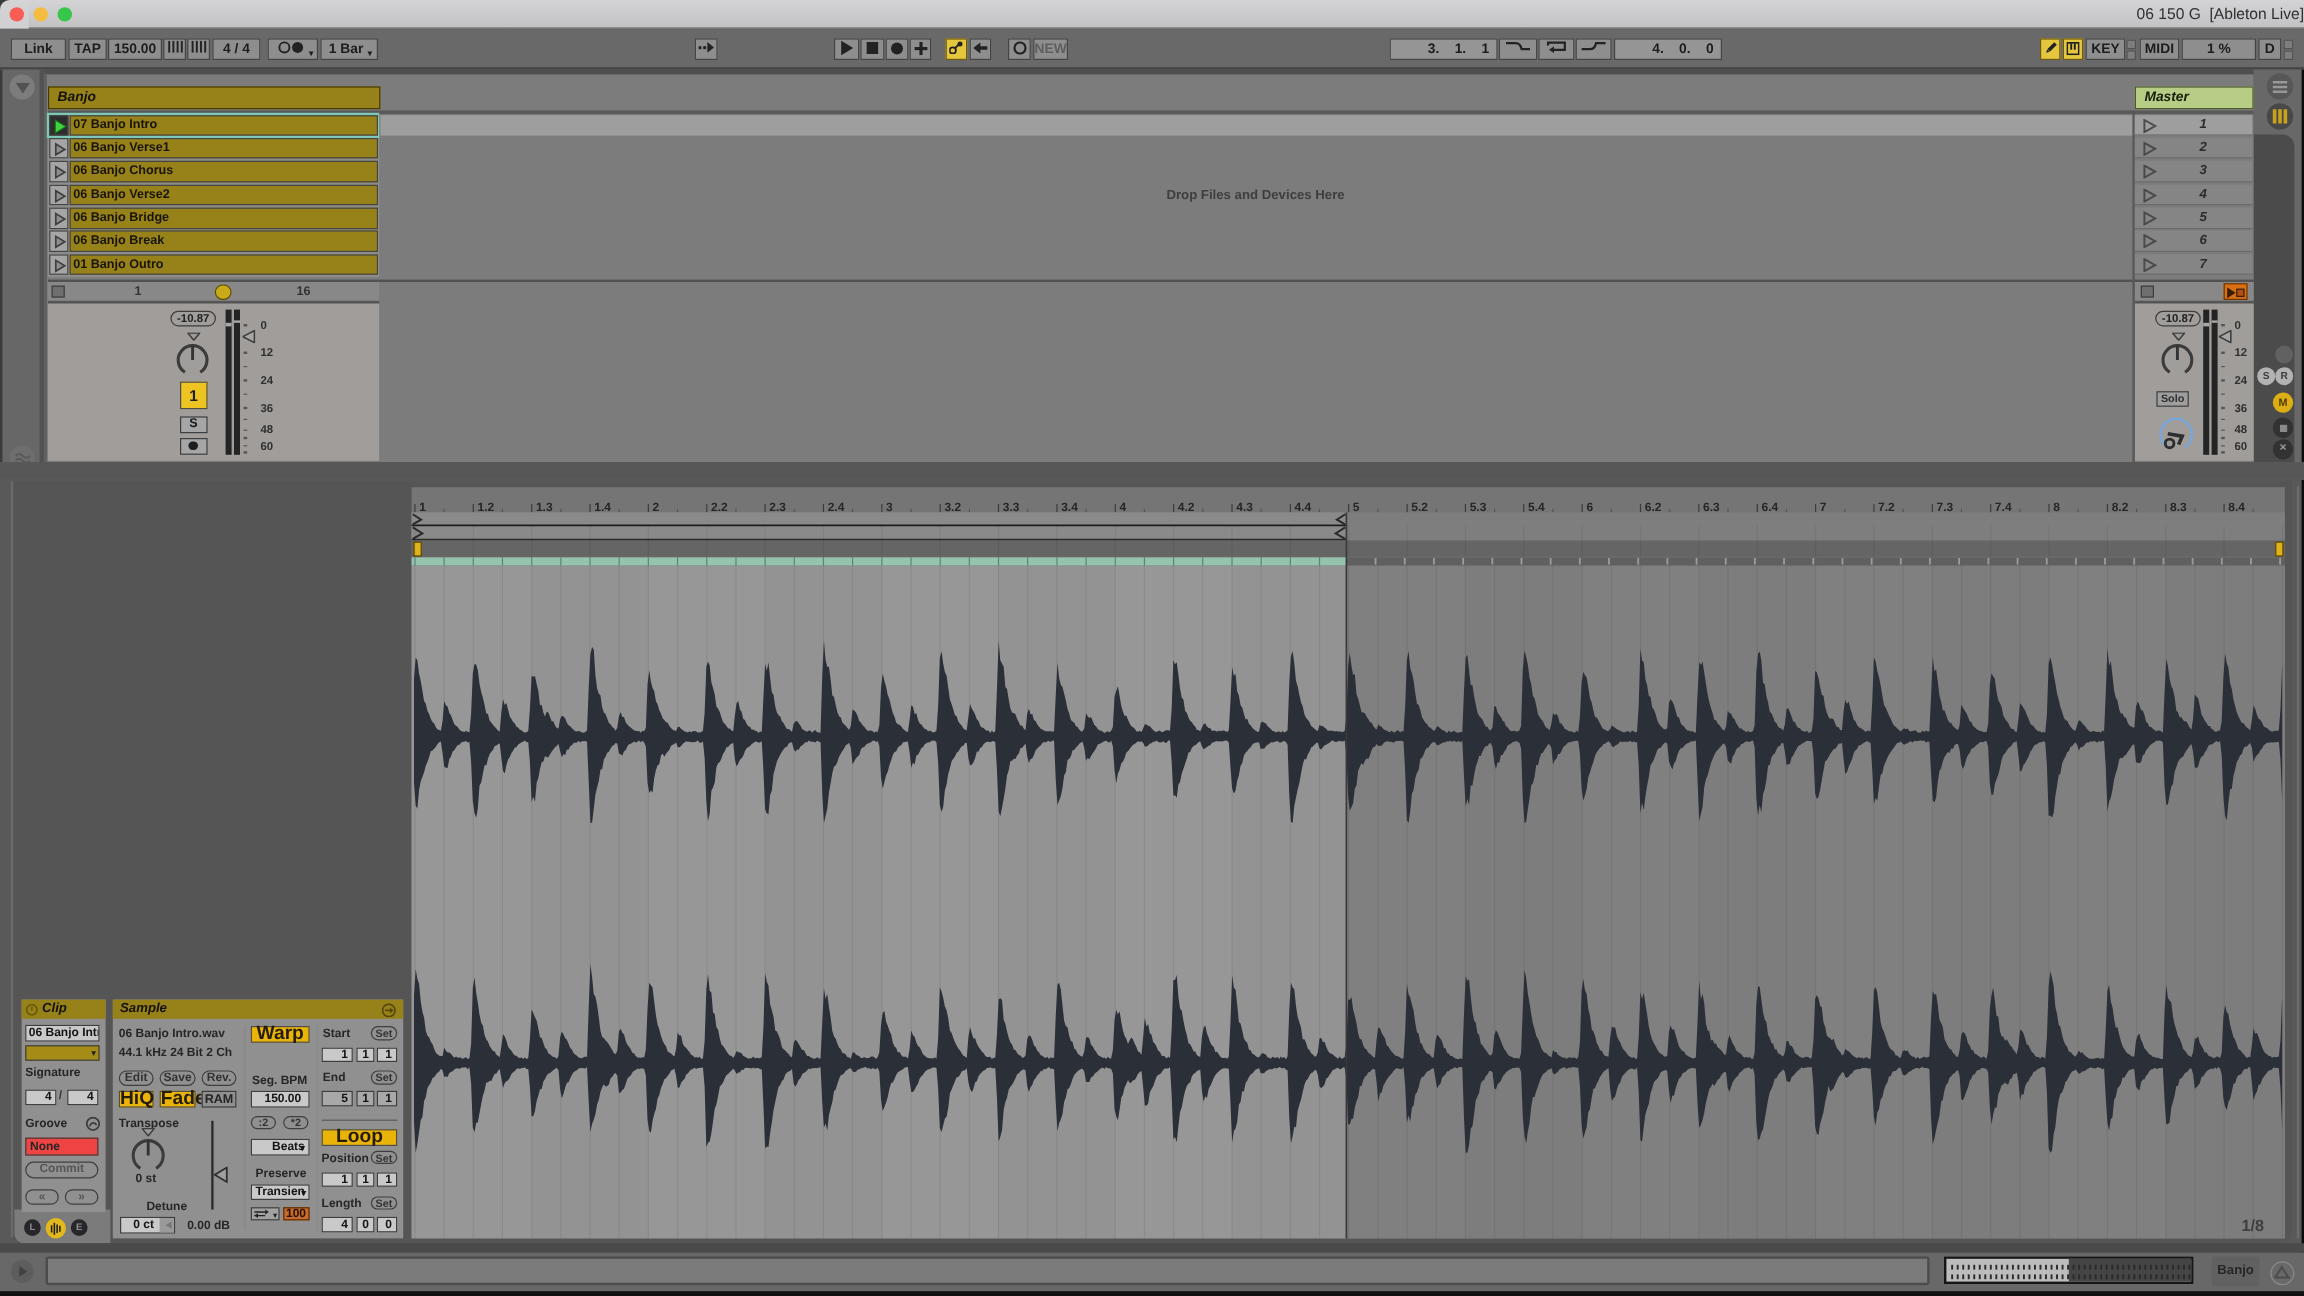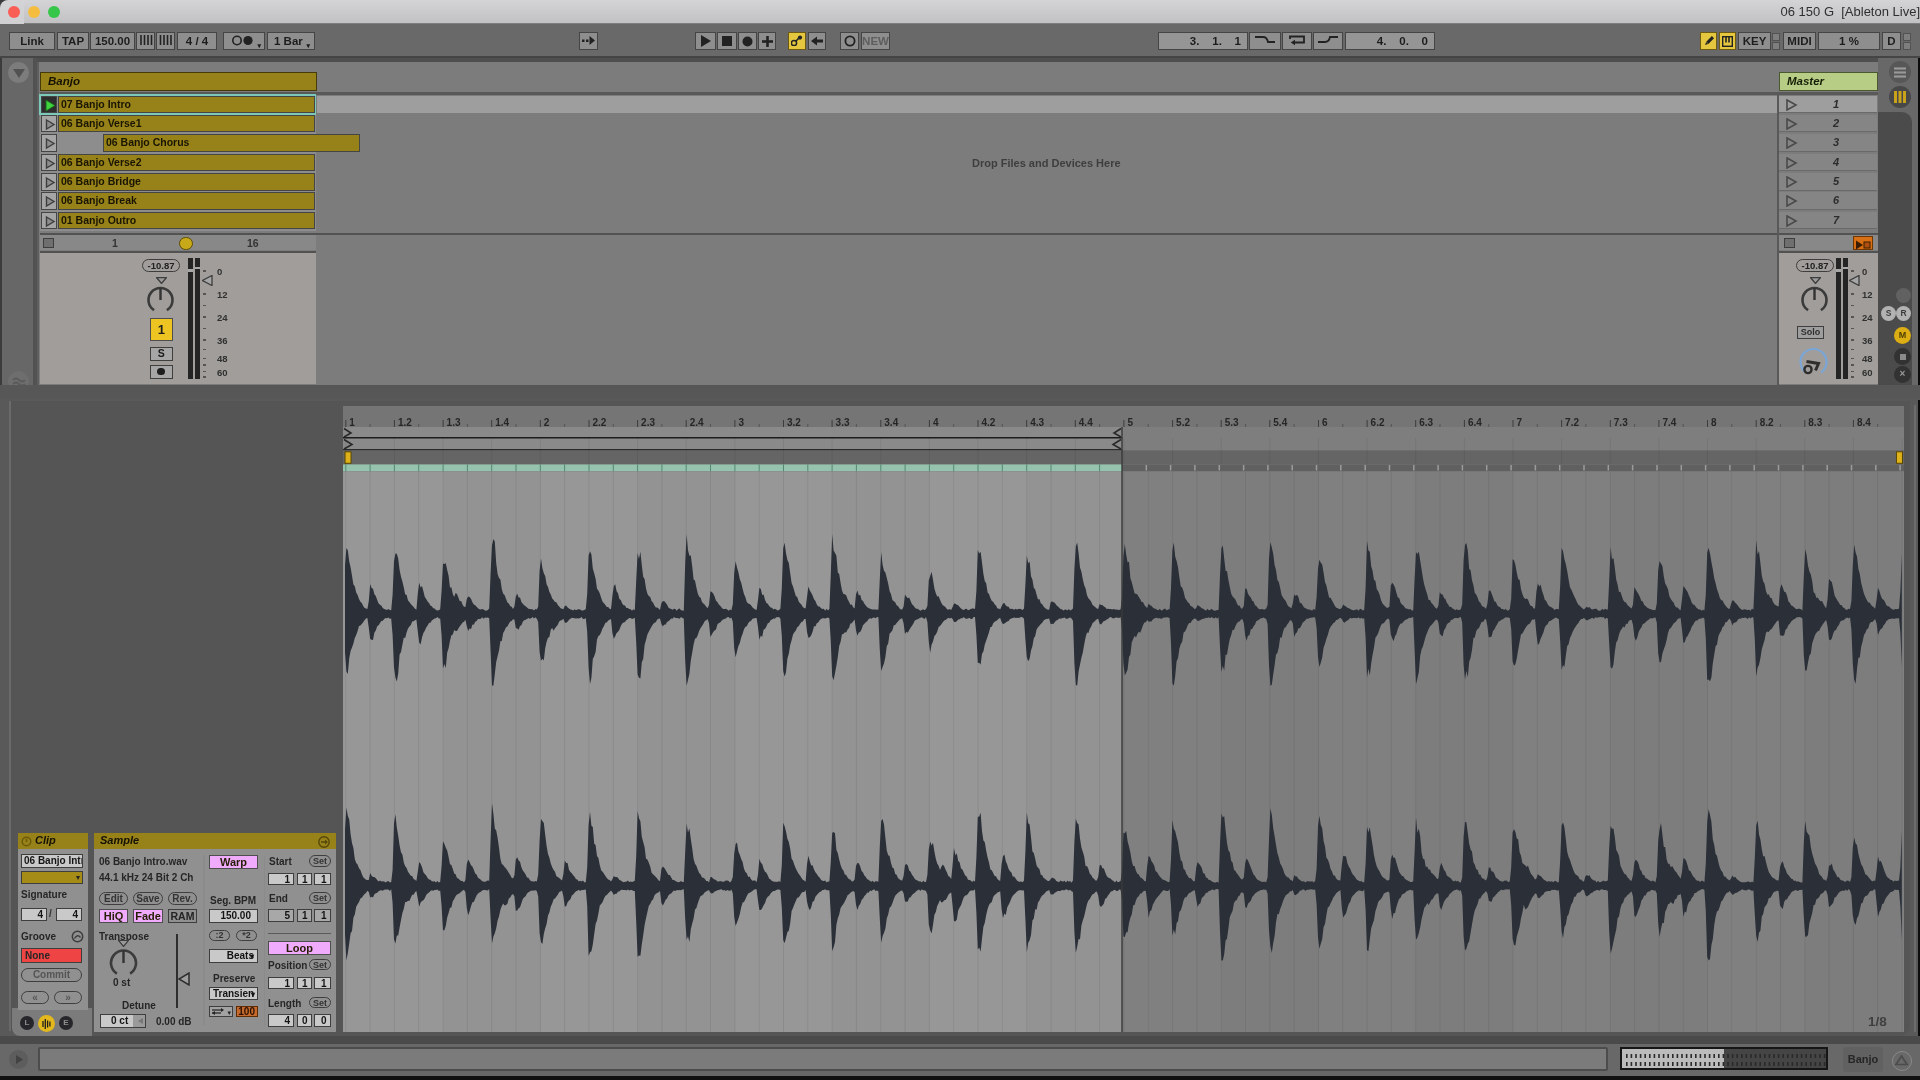"06 Banjo Chorus" div.ccell { margin-left: 45px -> none }
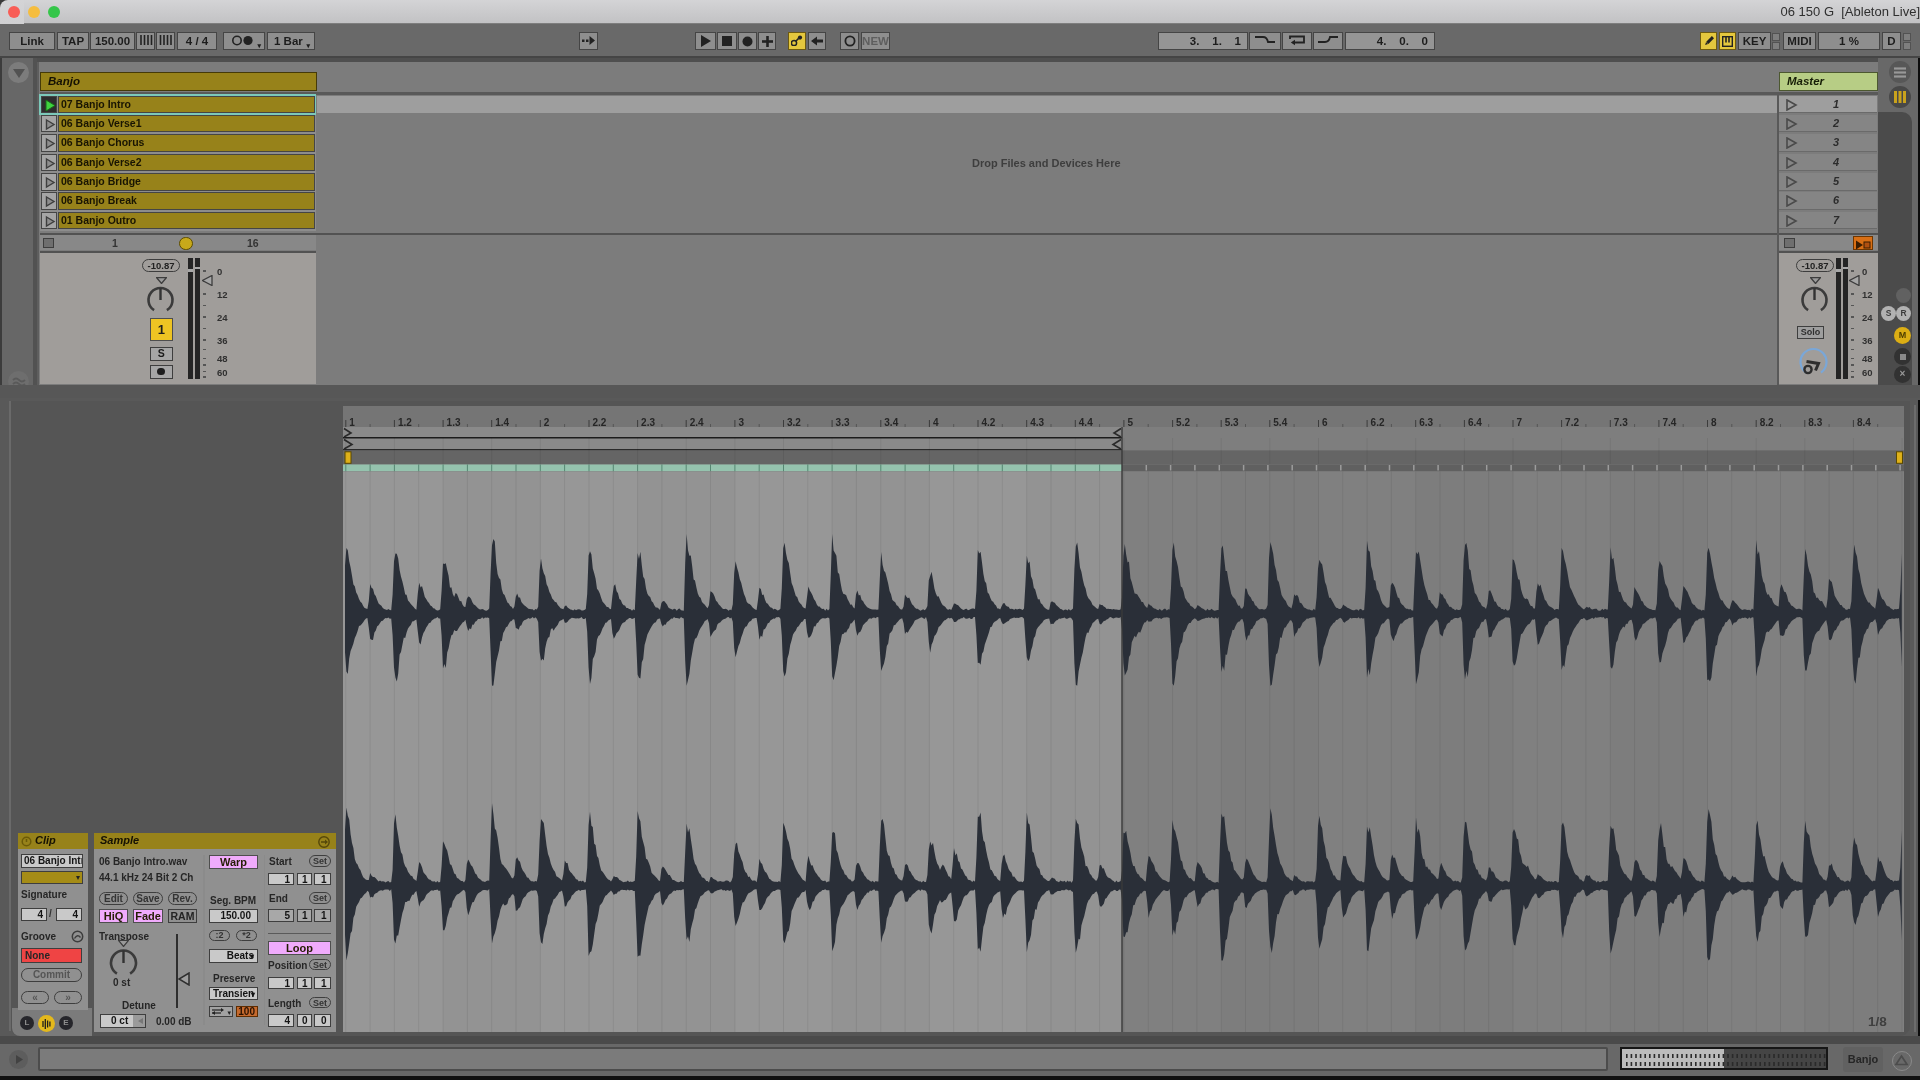"Warp" .ybox { background: #f0abfc -> #eab308; font-size: 11px -> 16px }
